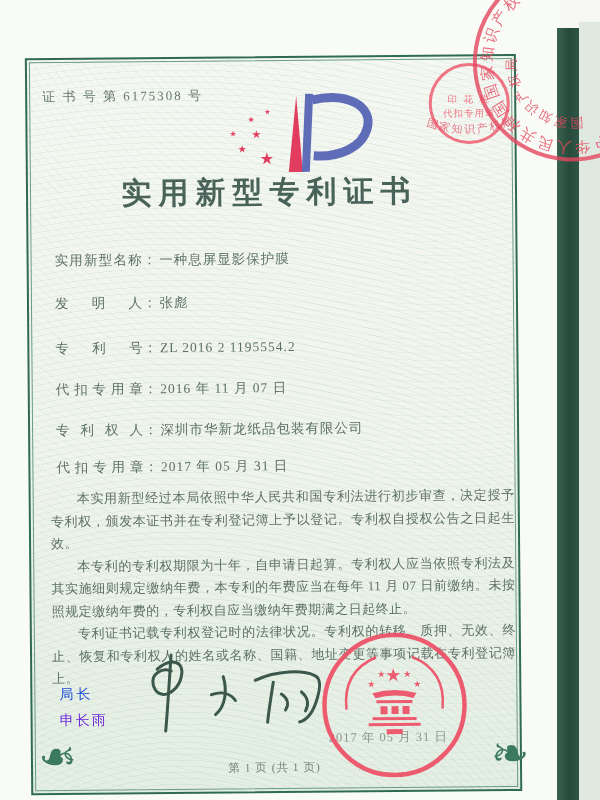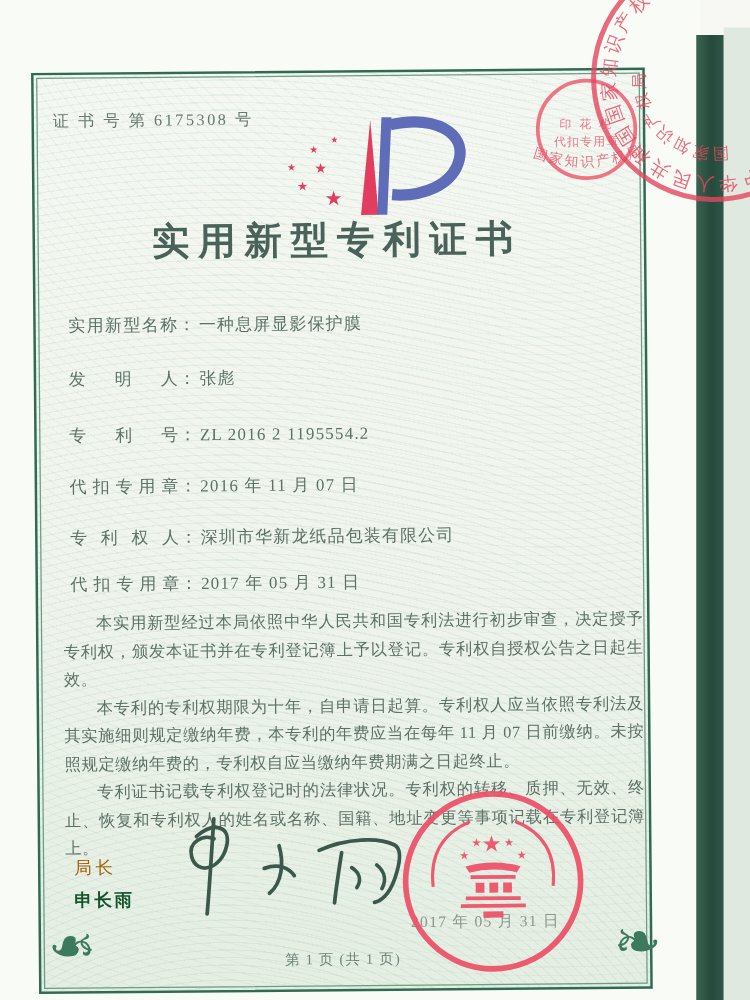"局长" .director-label { color: #a16207 -> #1d4ed8 }
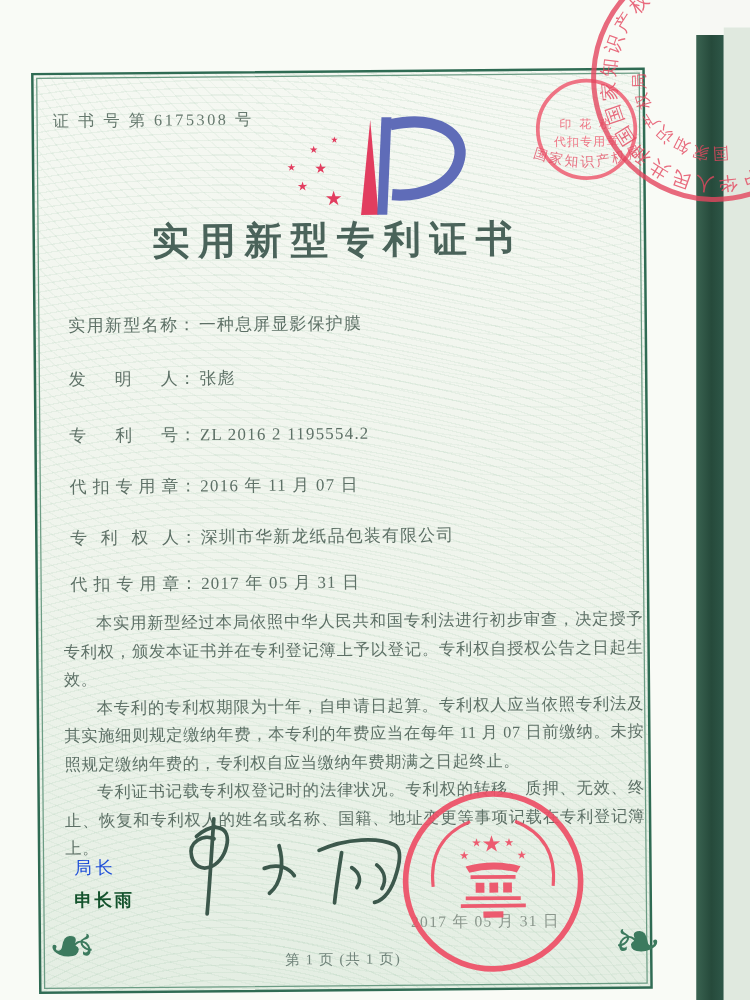"申长雨" .director-name { color: #14532d -> #6d28d9; font-weight: bold -> none }
